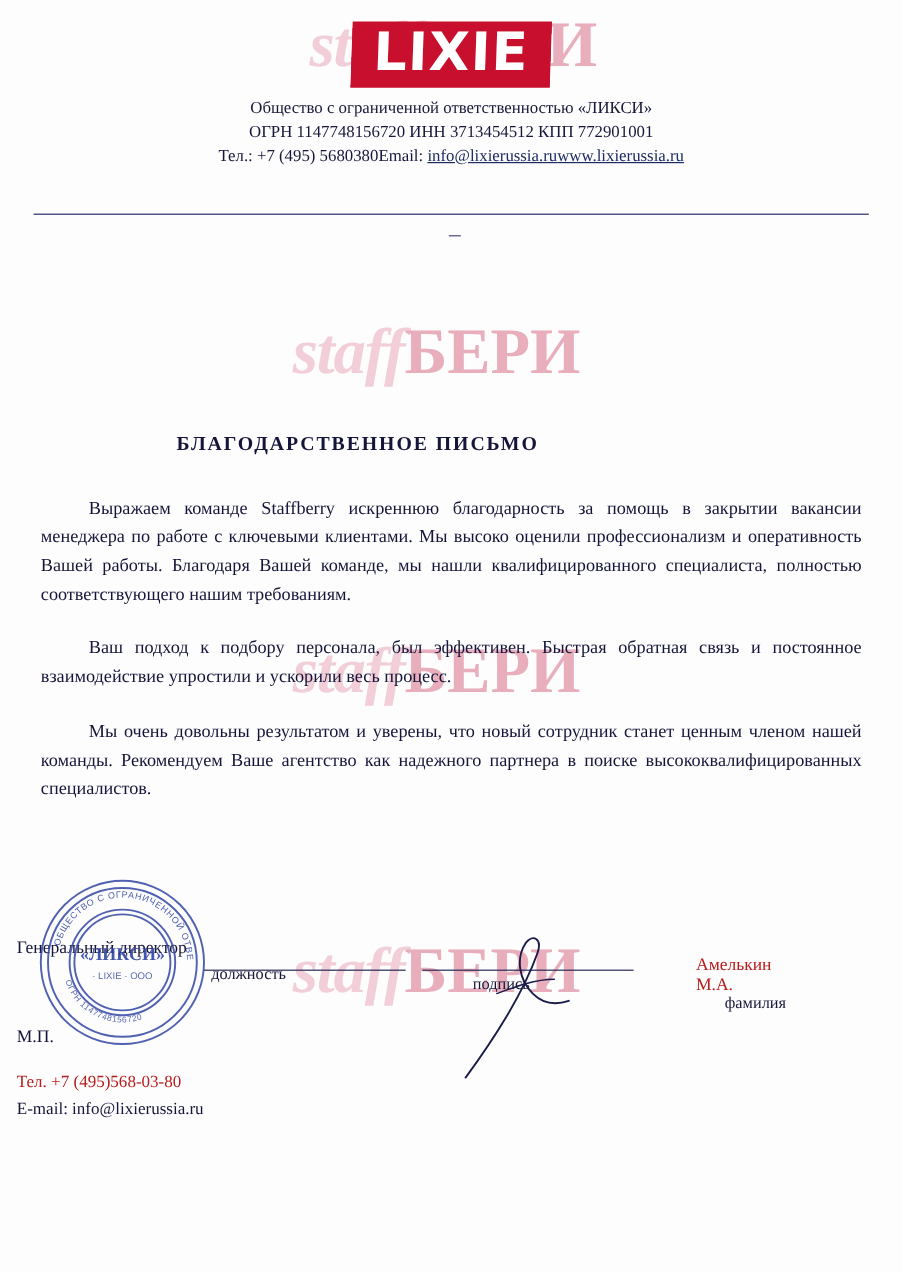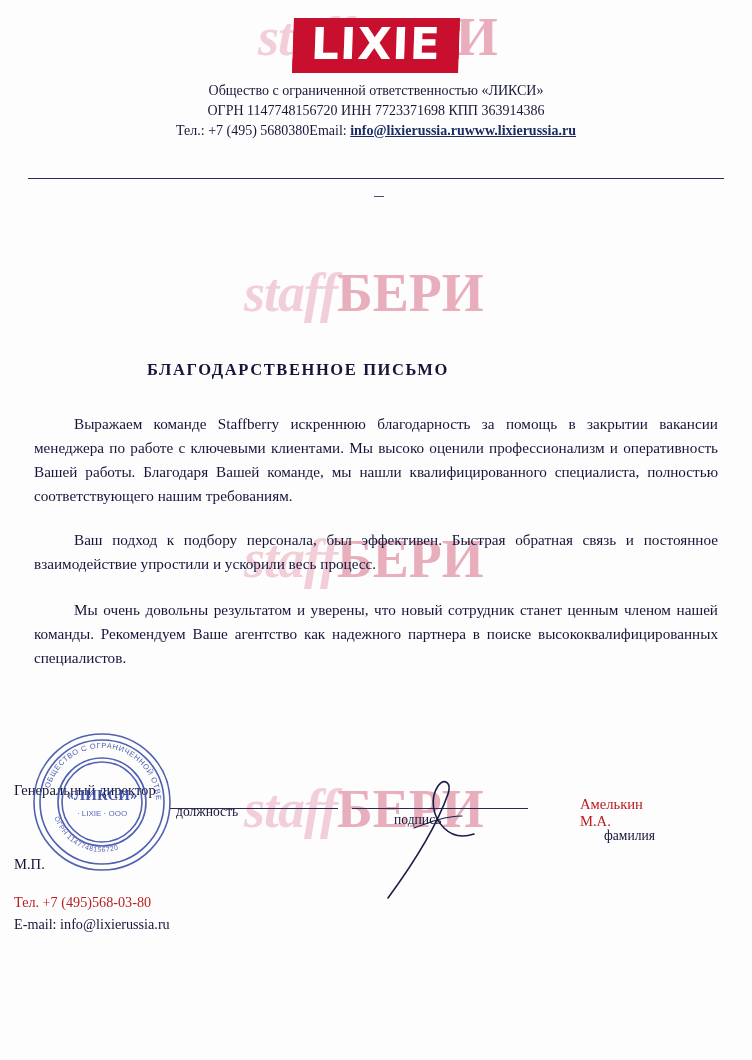"ОГРН 1147748156720 ИНН 7723371698 КПП" div { text: 7723371698  КПП 363914386 -> 3713454512  КПП 772901001 }
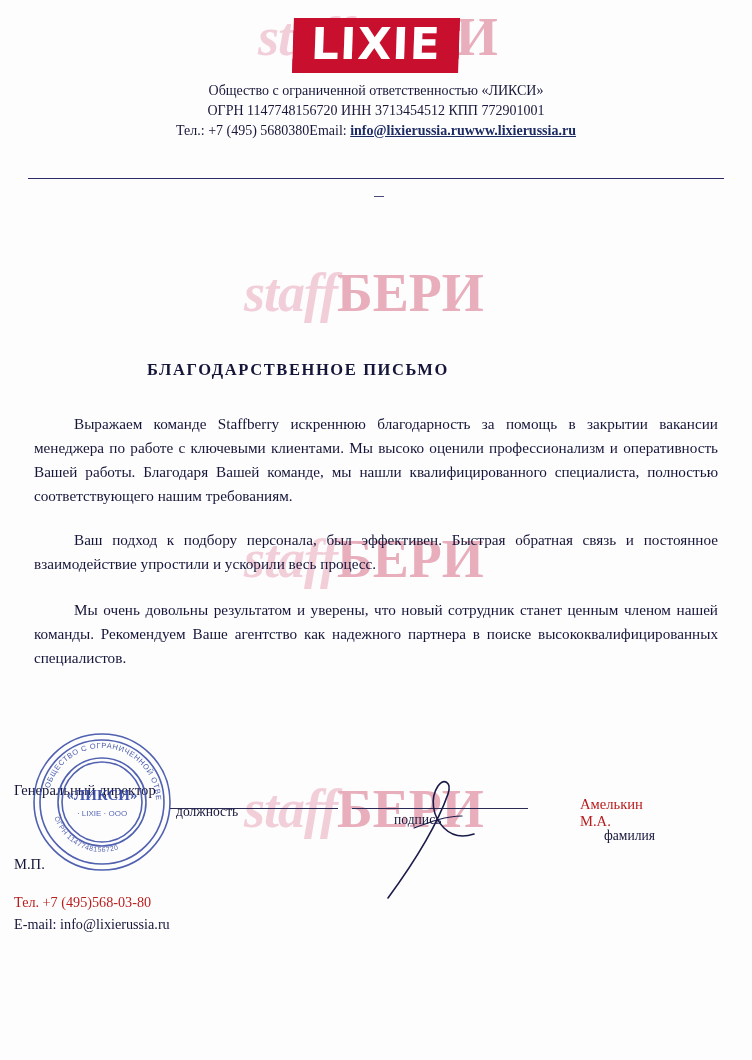"info@lixierussia.ru" .company-lines .contact a, .company-lines .contact .lnk { font-weight: bold -> none }
